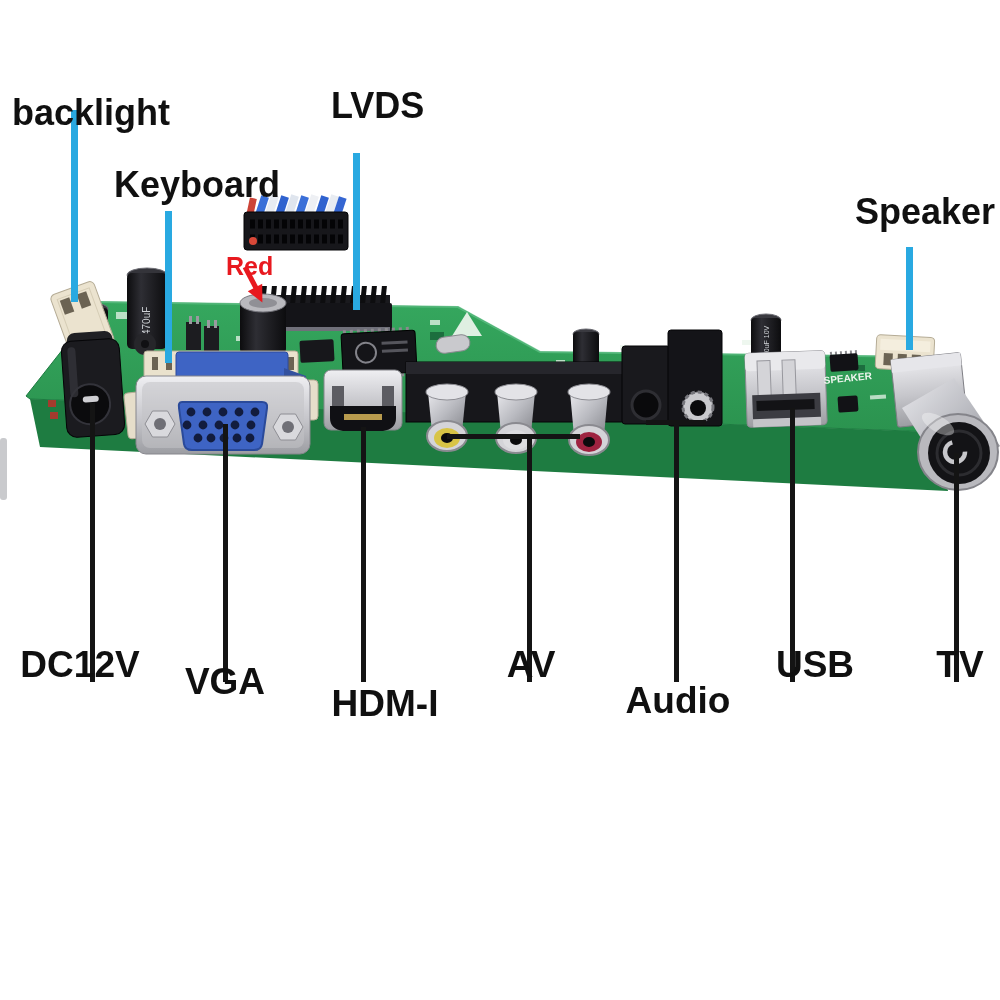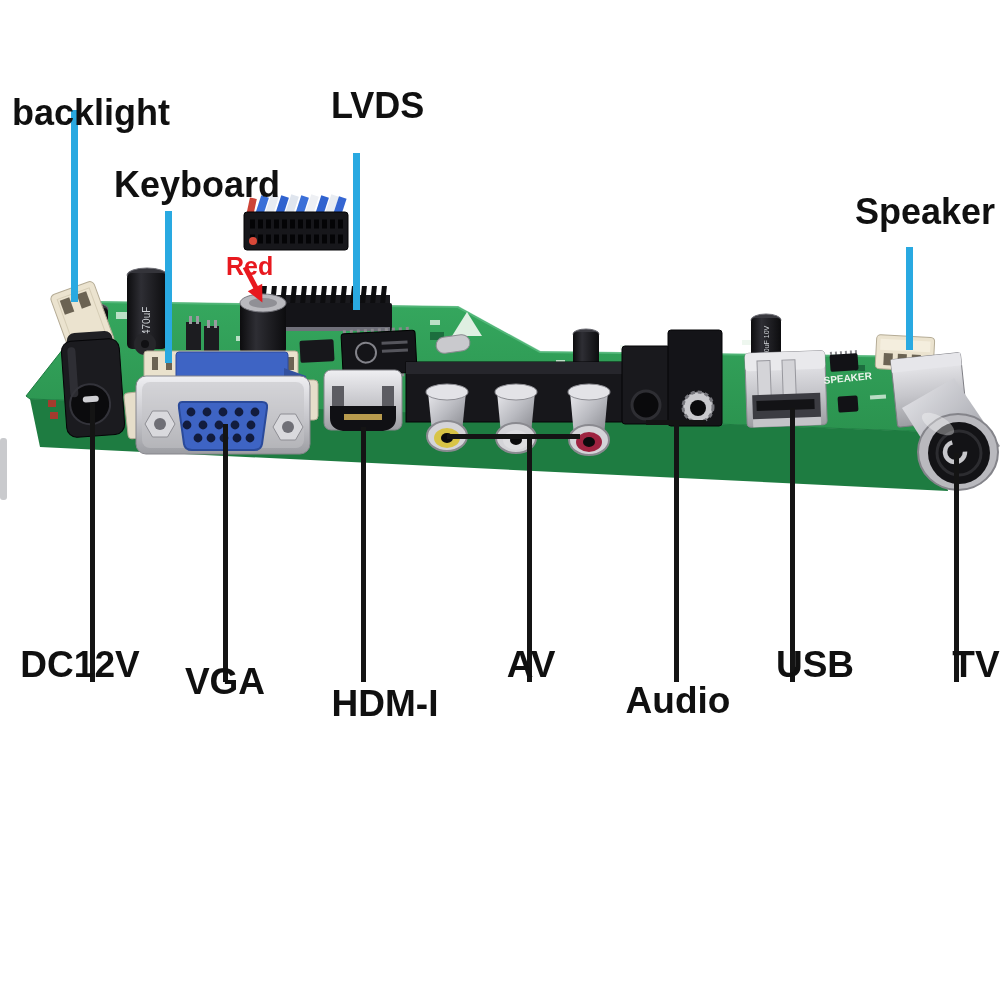"TV" div.lbl { margin-left: 16px -> none }
